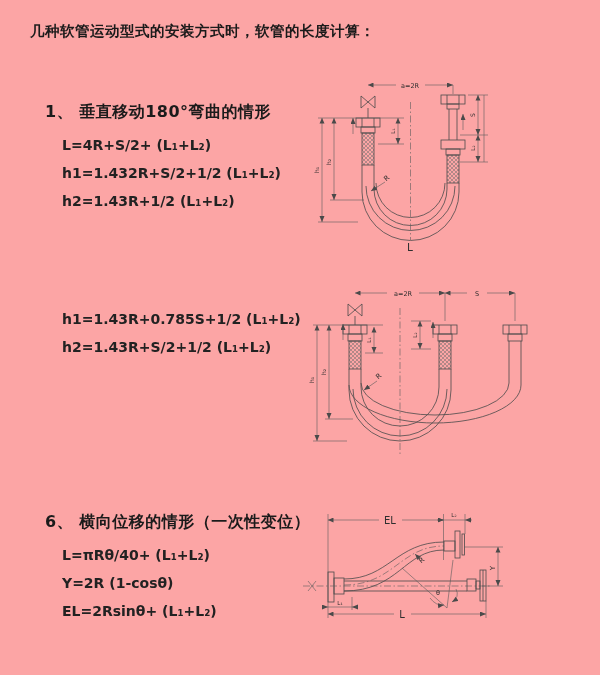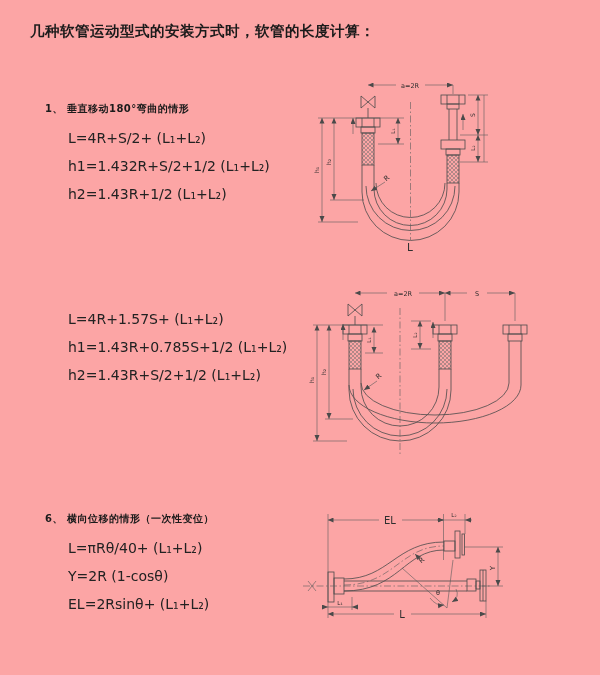"1、 垂直移动180°弯曲的情形" .sec-heading { font-size: 10px -> 16px }
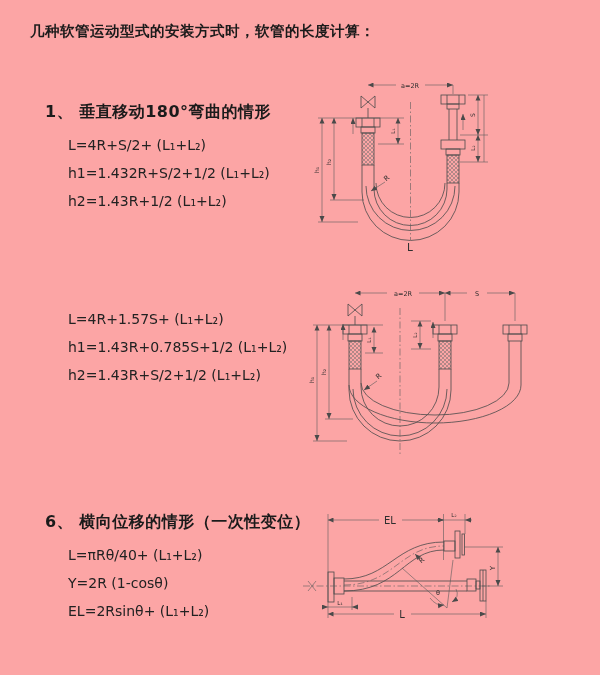"L=4R+S/2+ (L₁+L₂)" .formulas { font-weight: 400 -> 700; margin: 8px 0 0 23px -> 8px 0 0 17px }
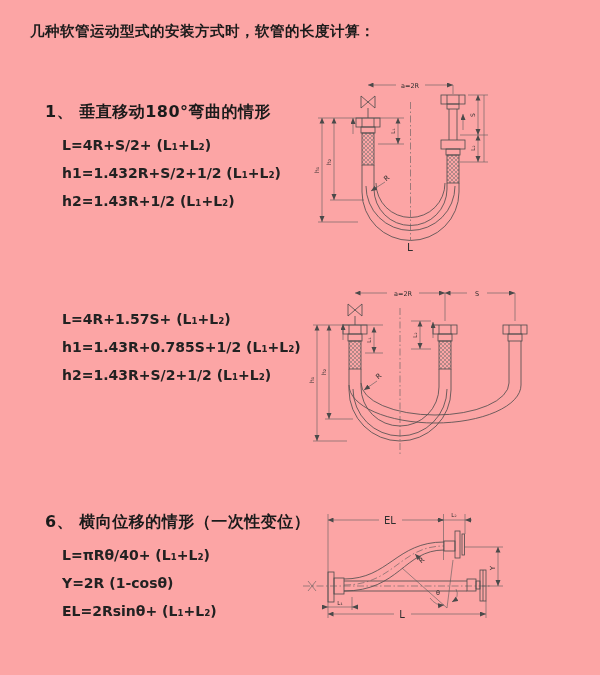"L=4R+1.57S+ (L₁+L₂)" div { html: <div>L=4R+1.57S+ (L₁+L₂)</div> -> none }
